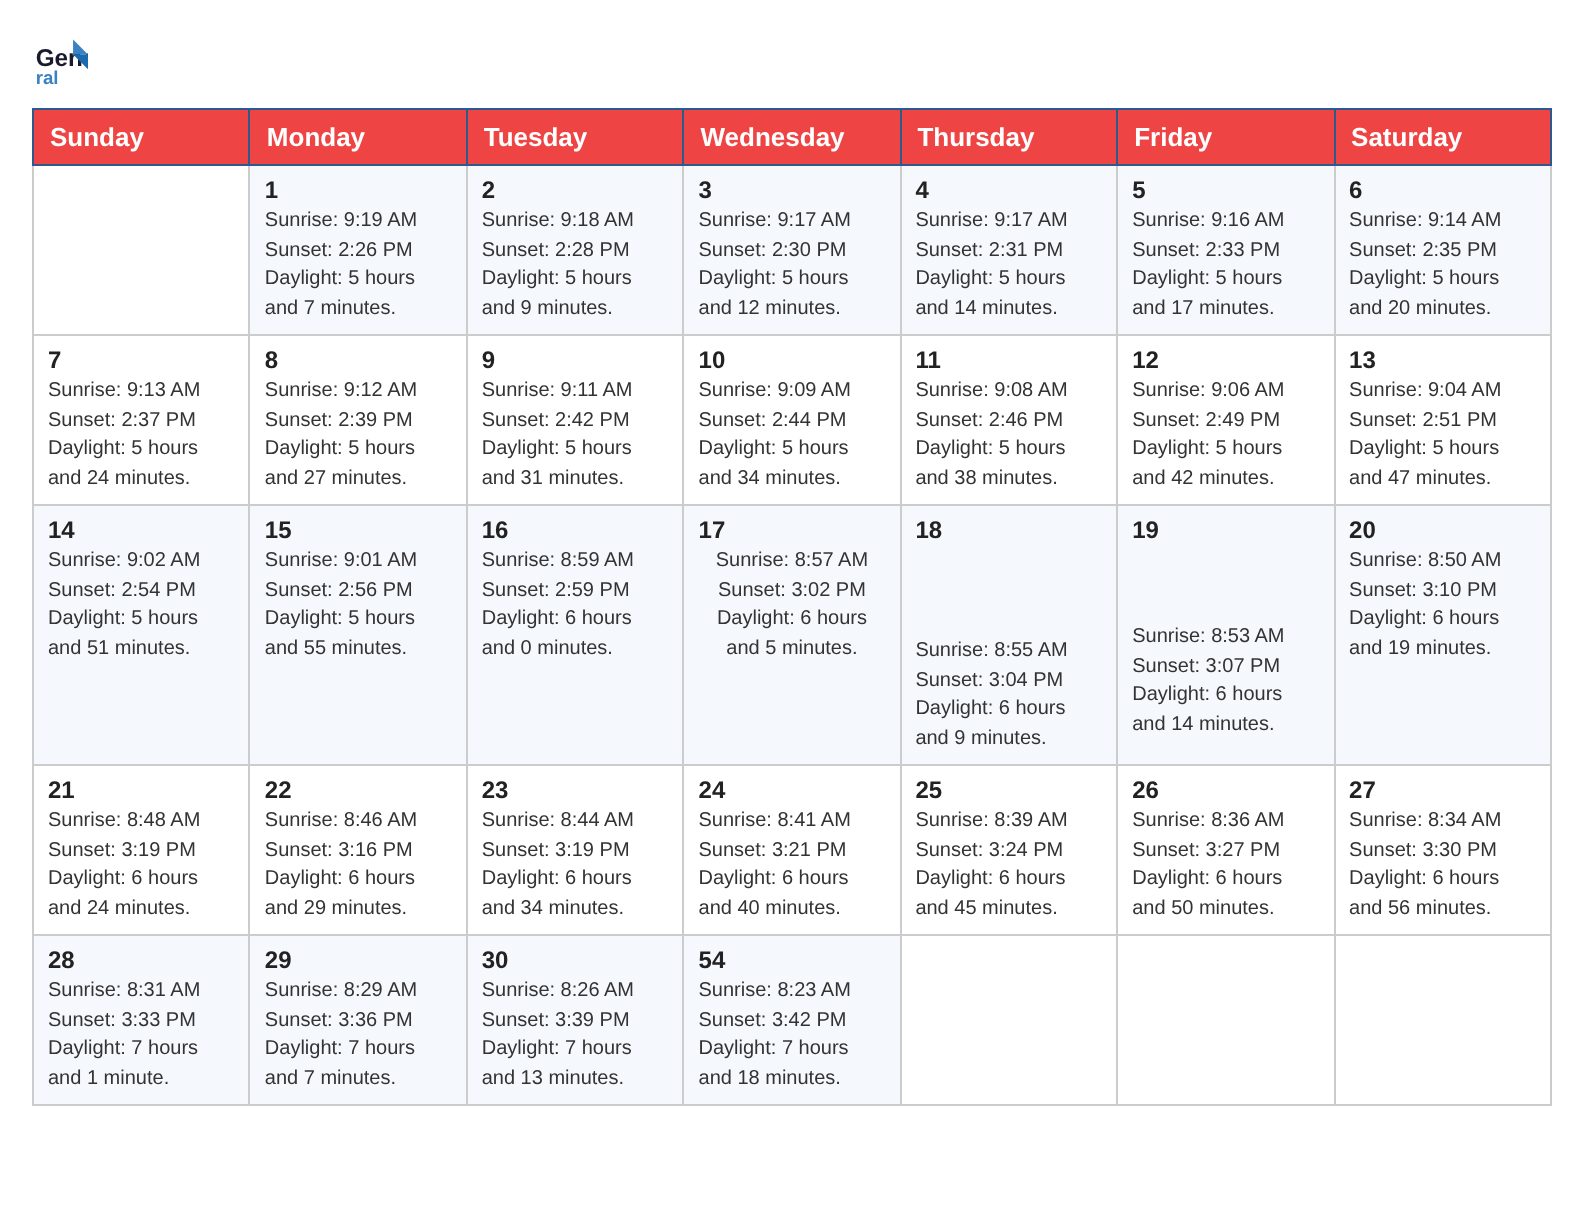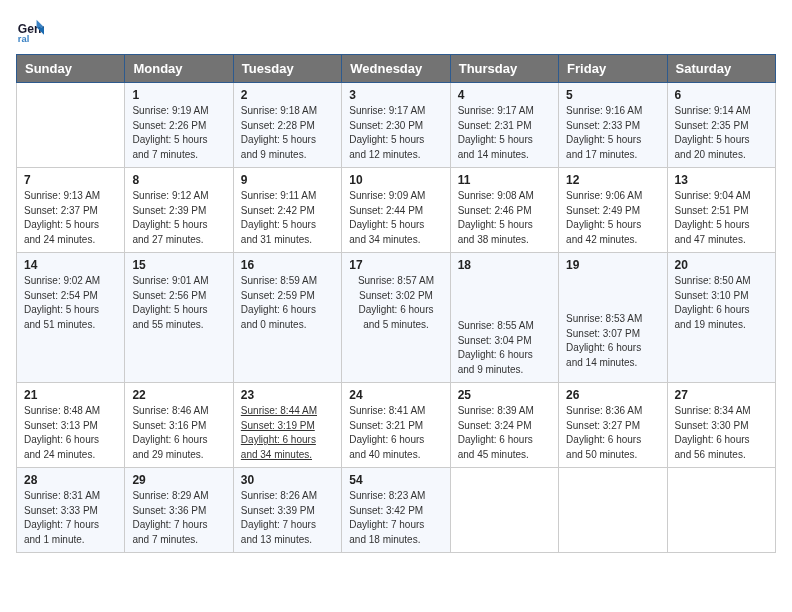"Sunday" thead th { background: #737373 -> #ef4444 }
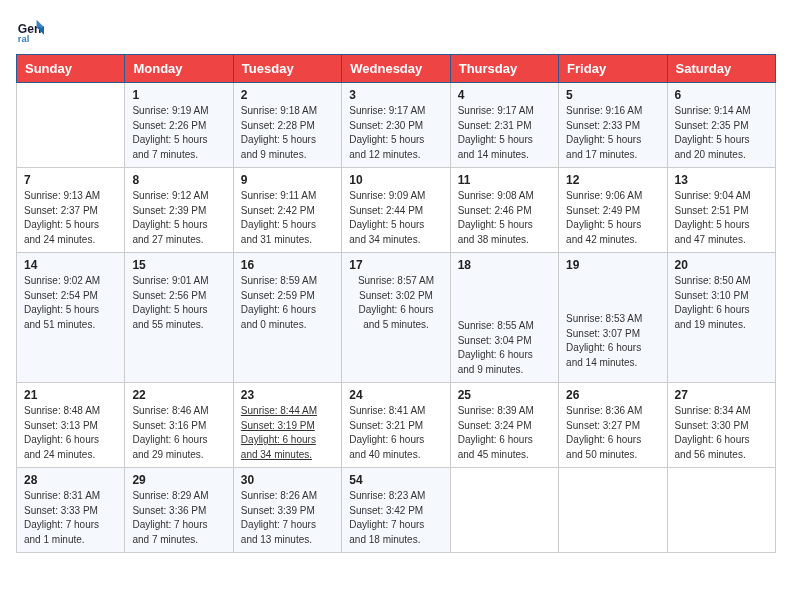"Sunrise: 8:48 AM" div.day-info { text: 3:13 -> 3:19 }
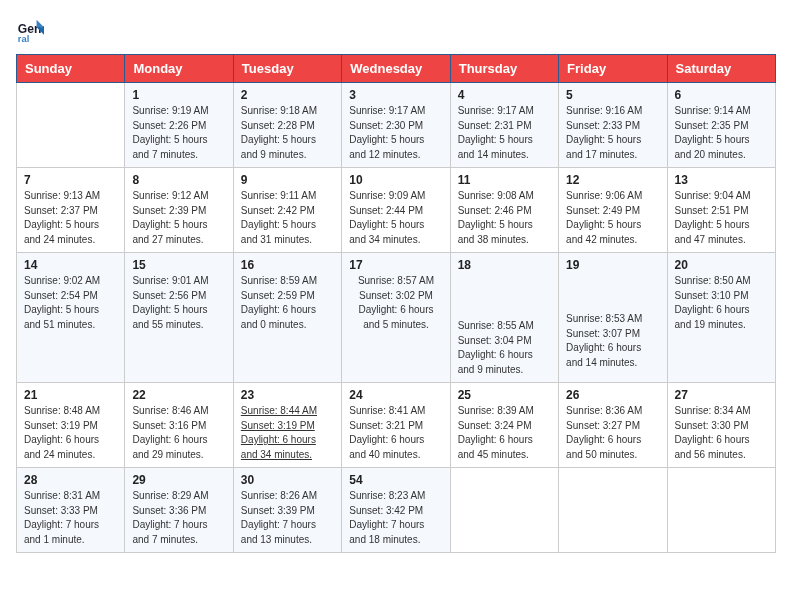"Sunrise: 8:44 AM" div.day-info { text-decoration: underline -> none }
